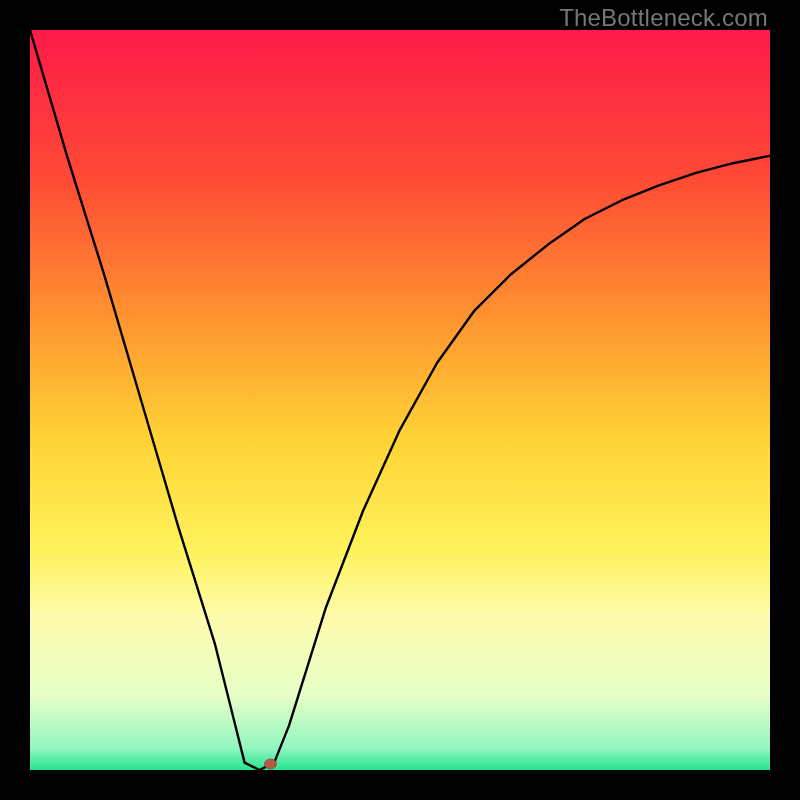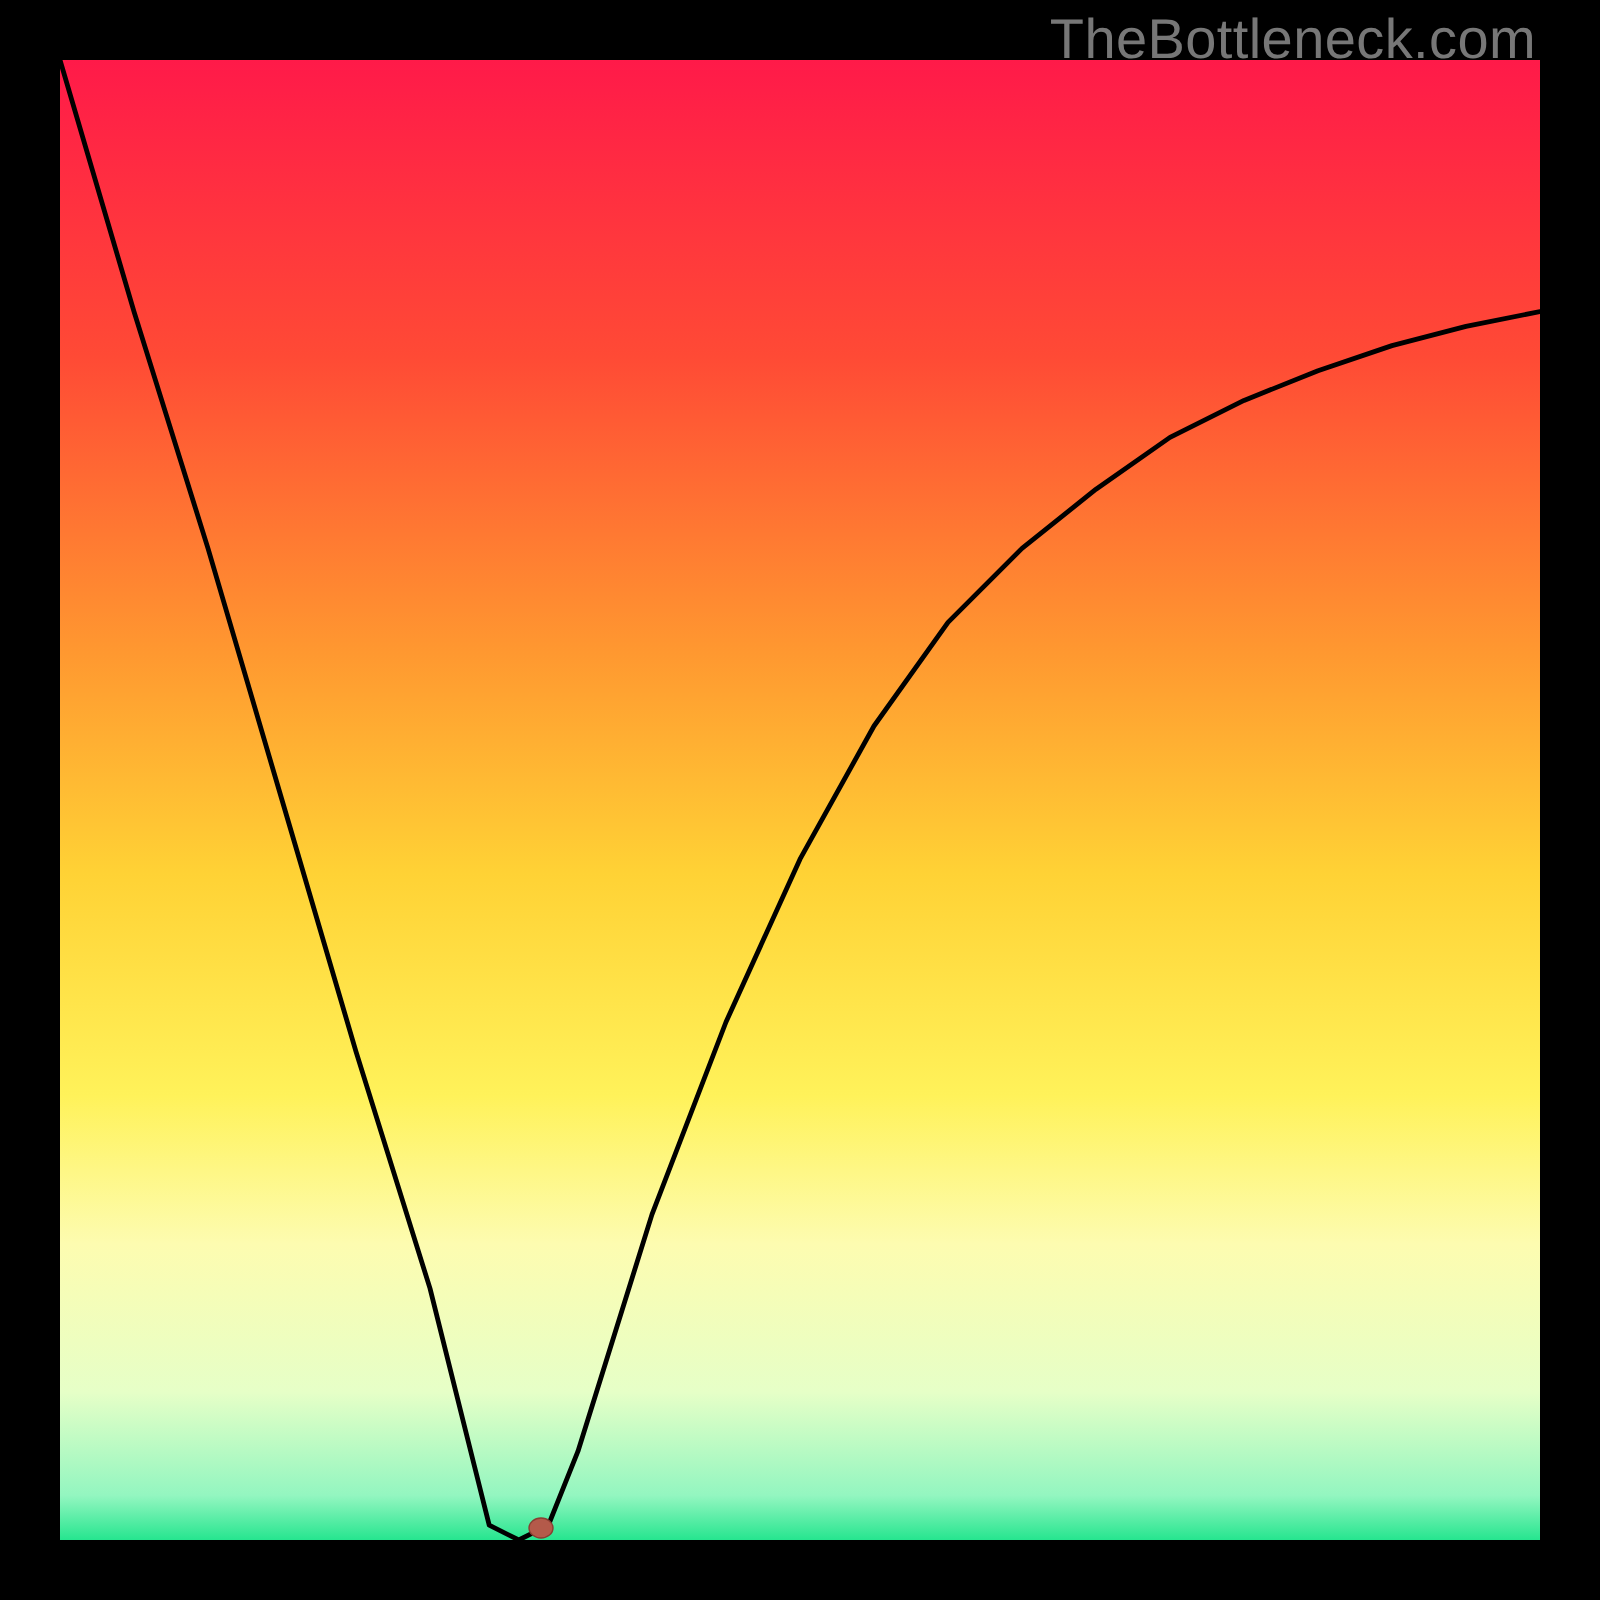"TheBottleneck.com" .wm { font-size: 28px -> 24px }
